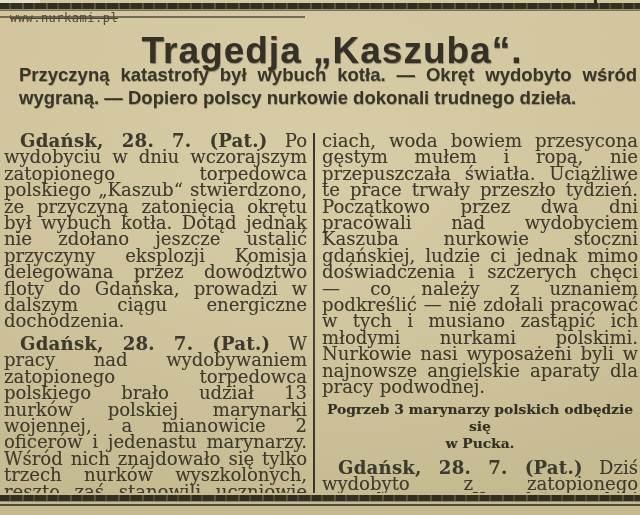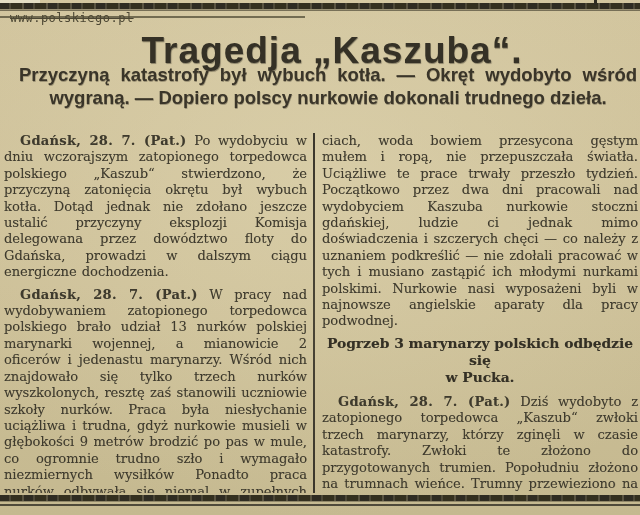"www.polskiego.pl" div.watermark { text: www.polskiego.pl -> www.nurkami.pl }
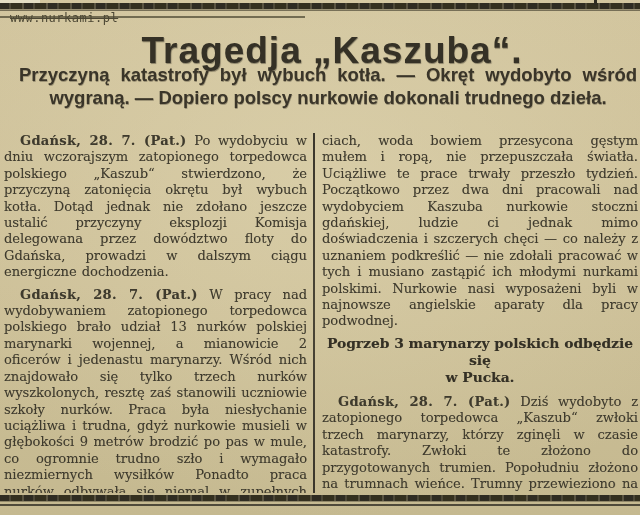"wygraną. — Dopiero polscy nurkowie" .sub-center { text-align: center -> left }
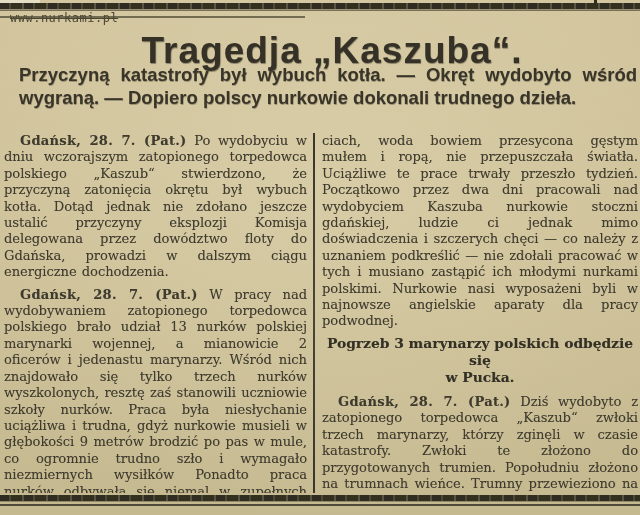"Gdańsk, 28. 7. (Pat.) Po" p.para { font-size: 13px -> 18px }
